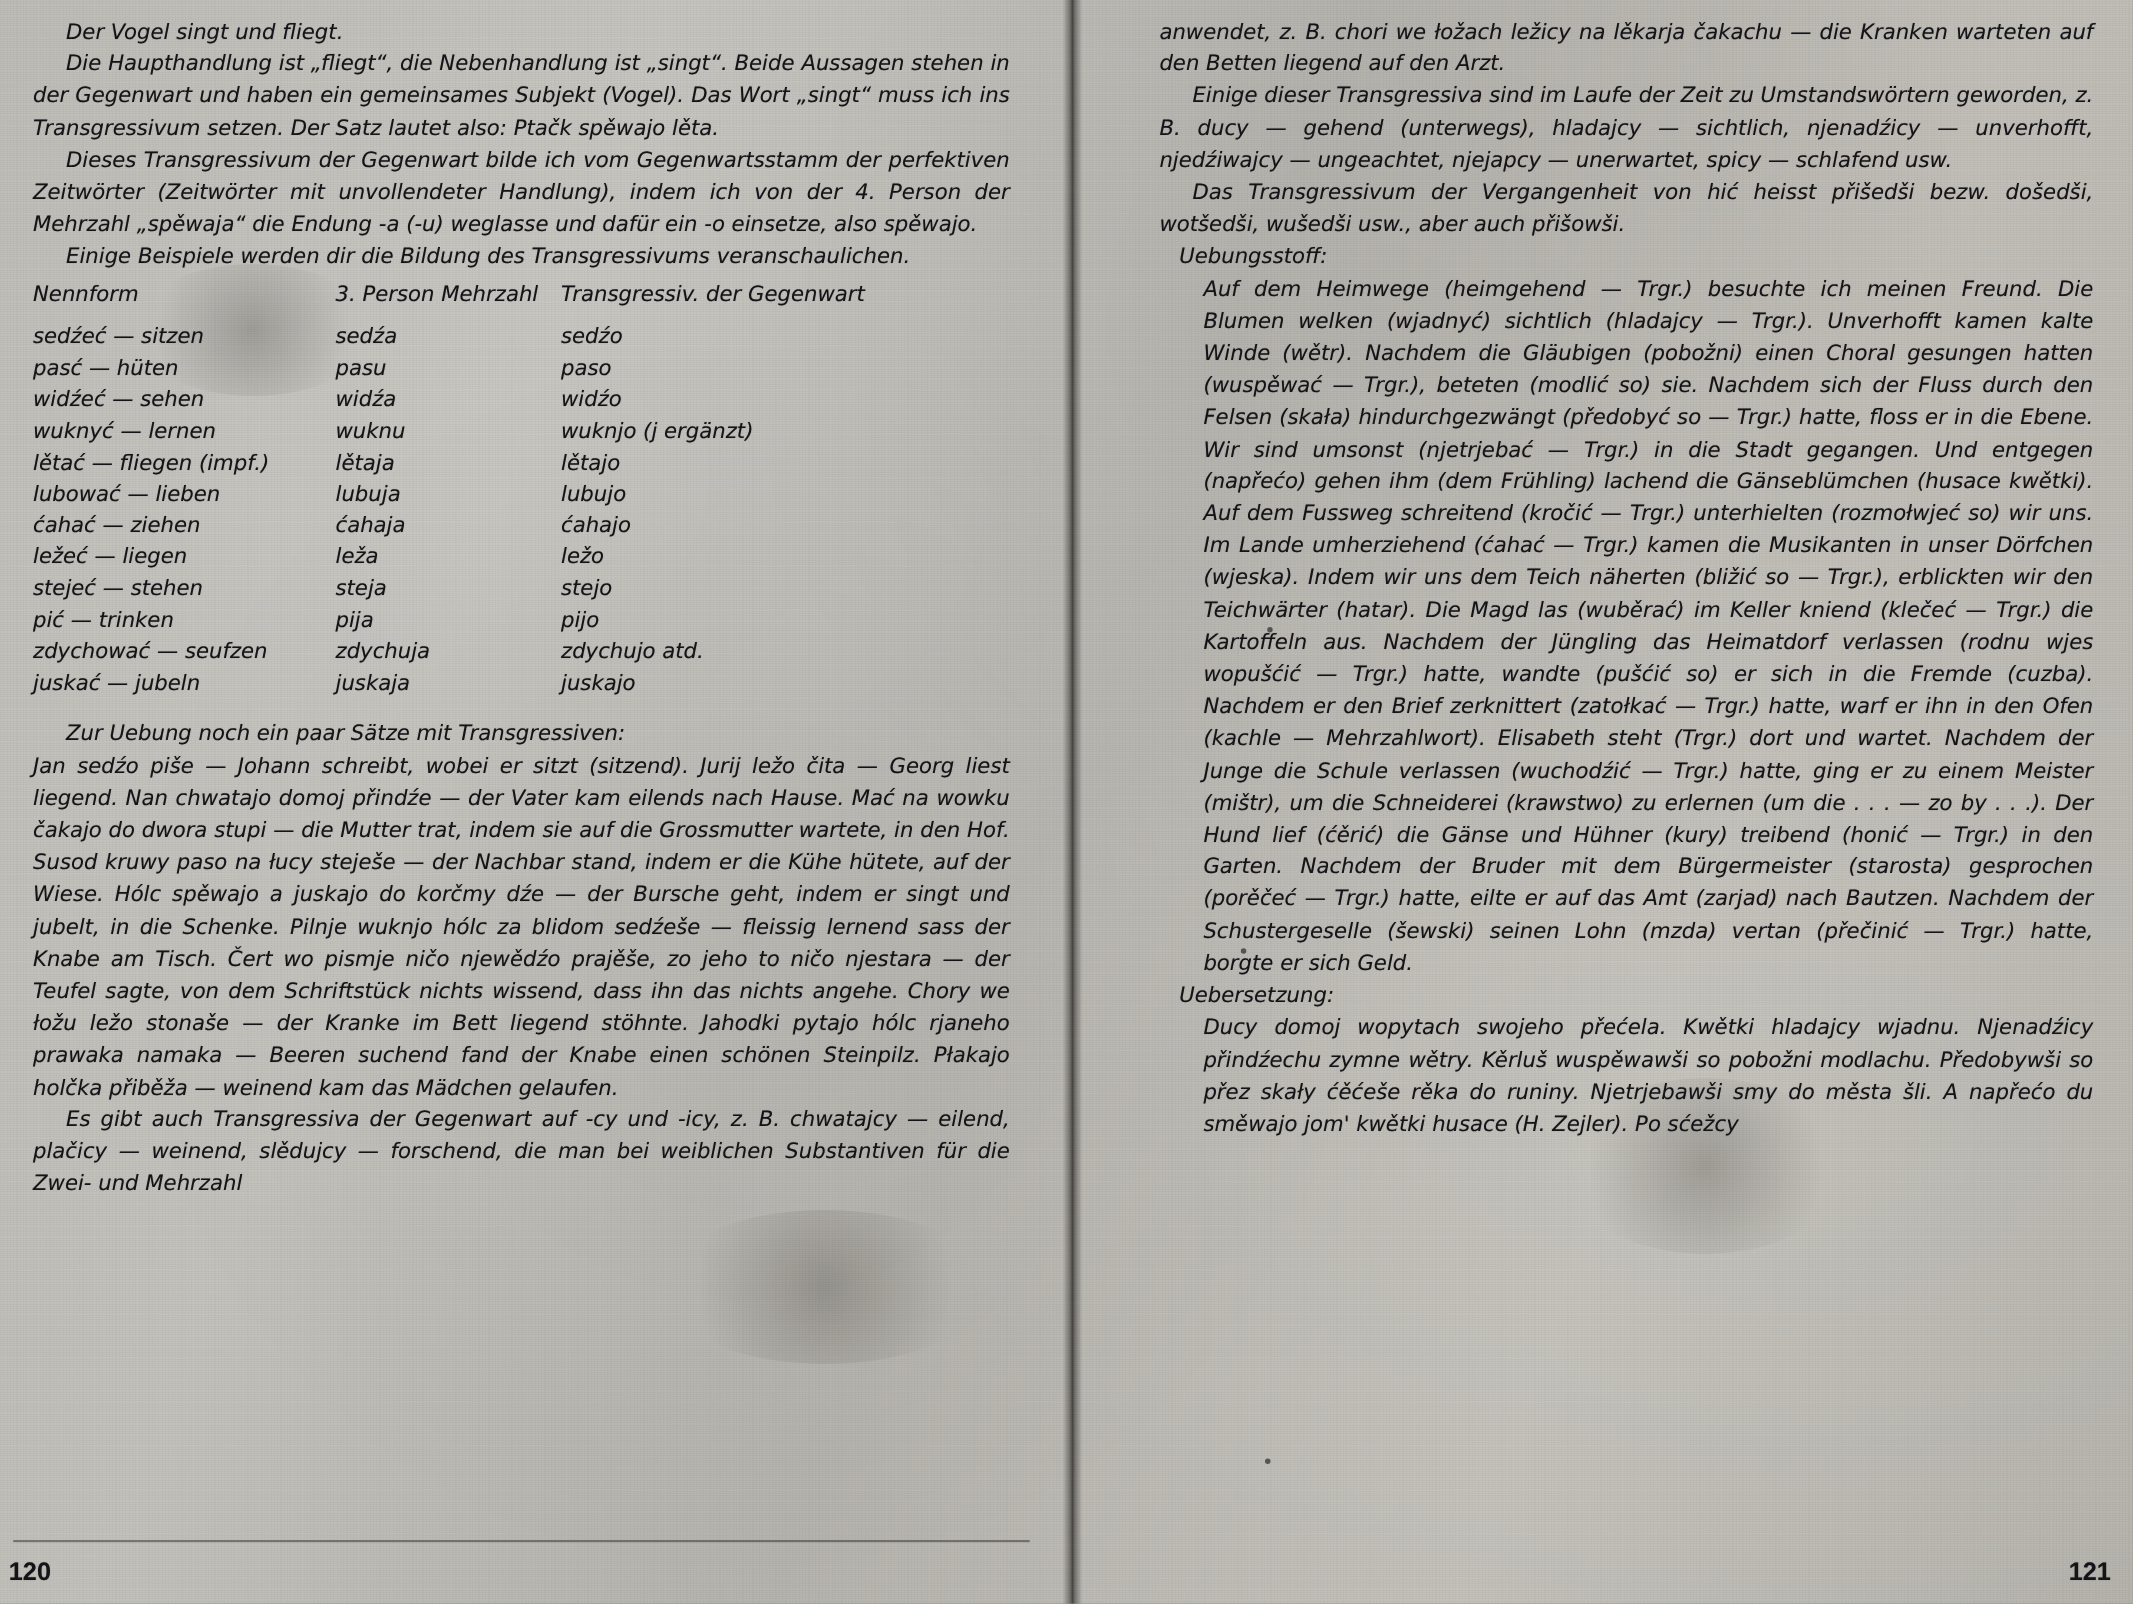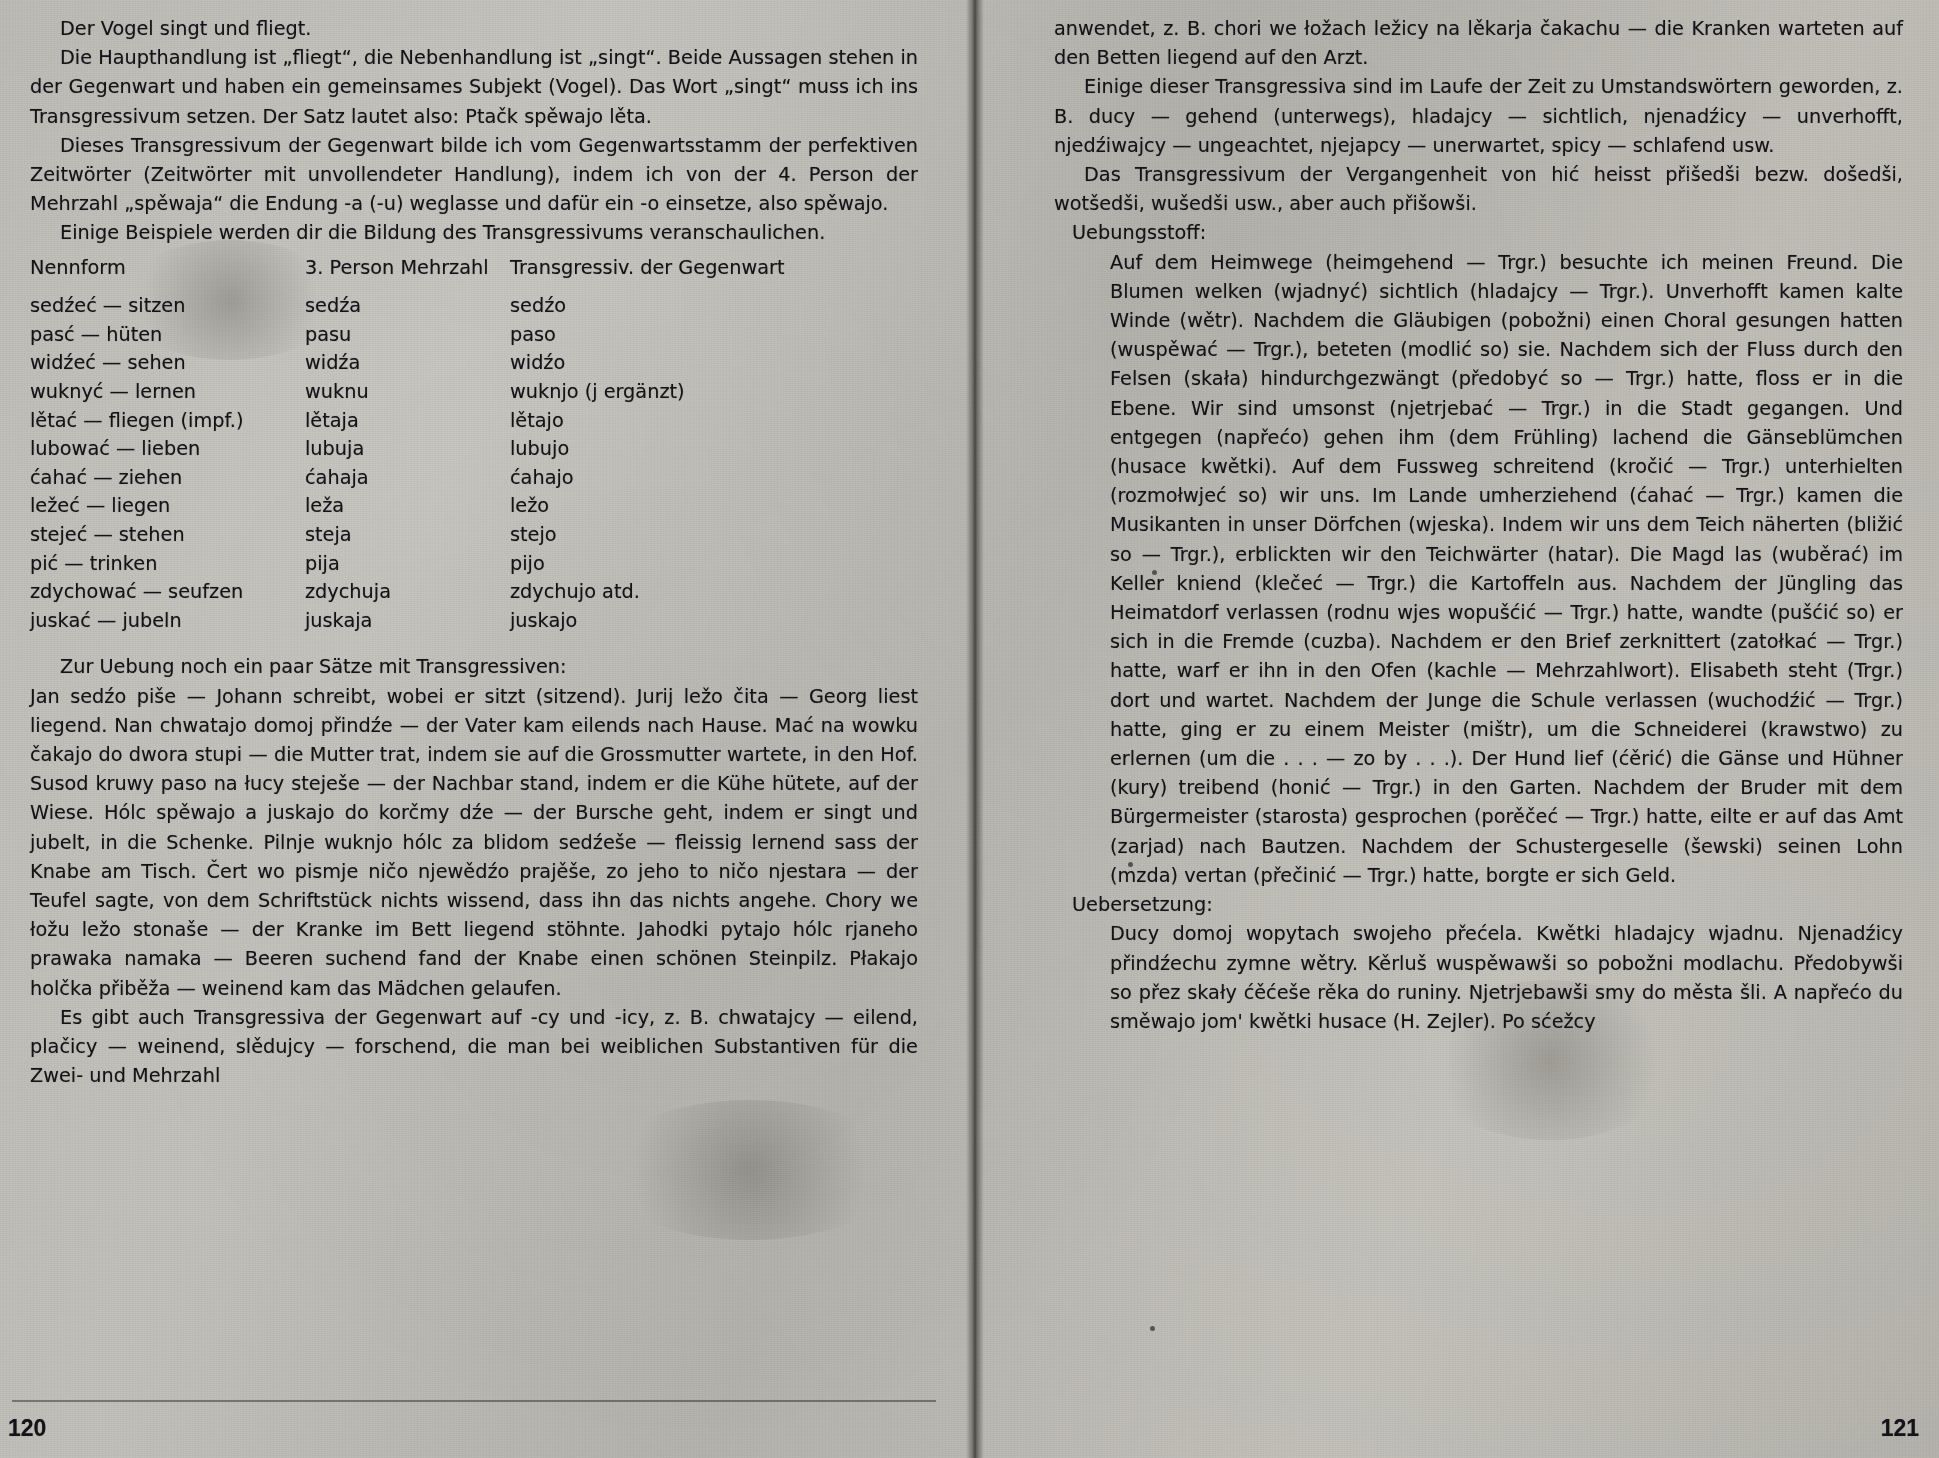"Der Vogel singt und fliegt." .col { font-style: none -> italic }
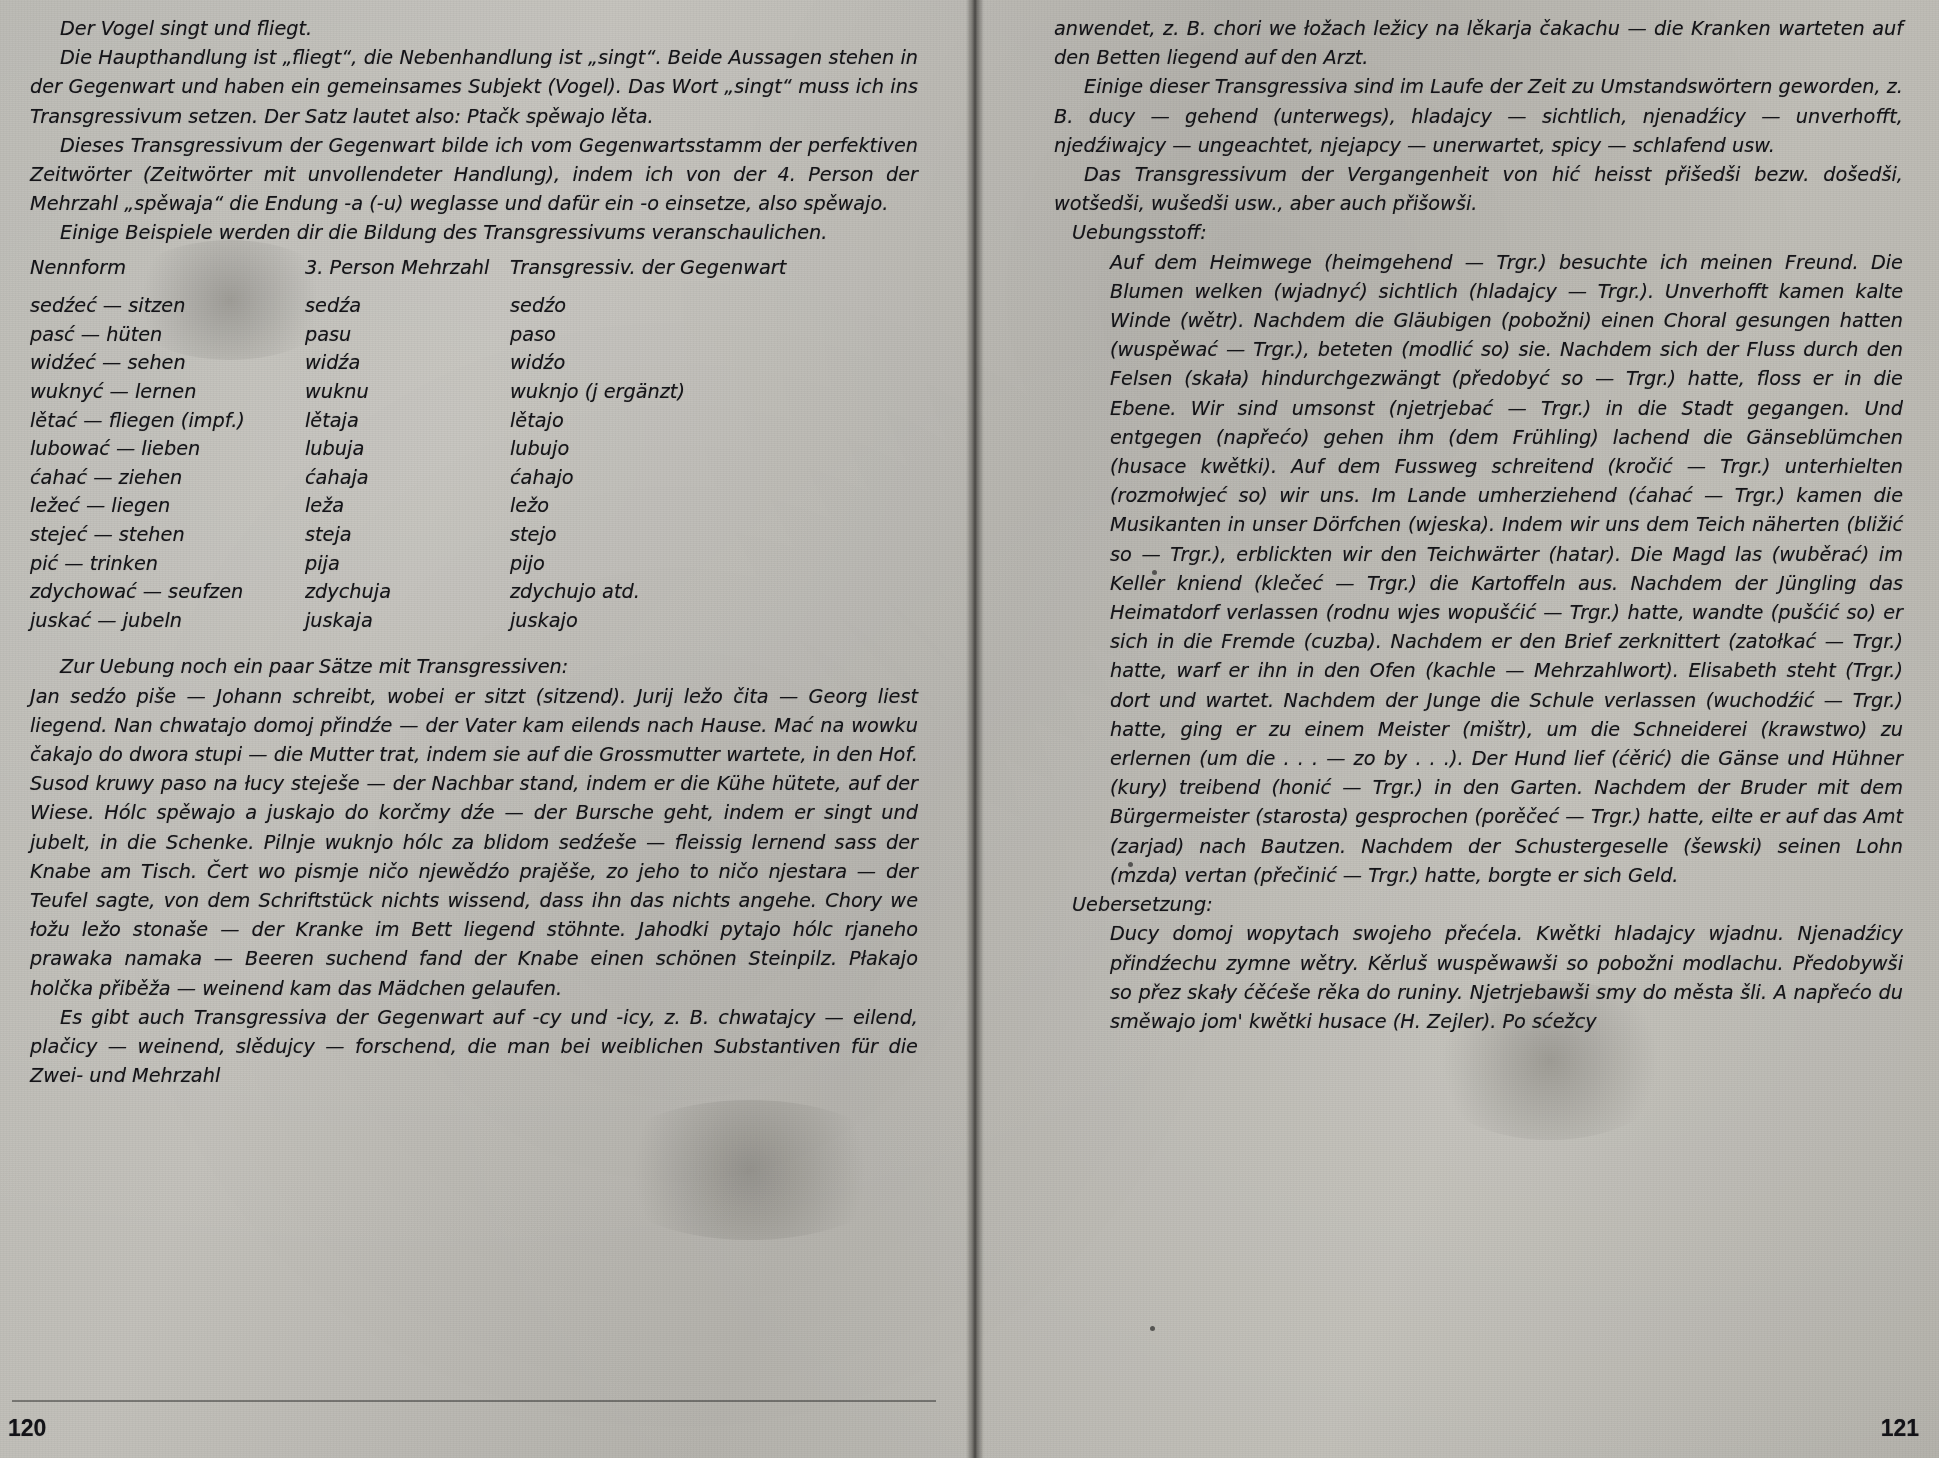"Auf dem Heimwege (heimgehend —" .exercise { margin-left: 56px -> 40px }
